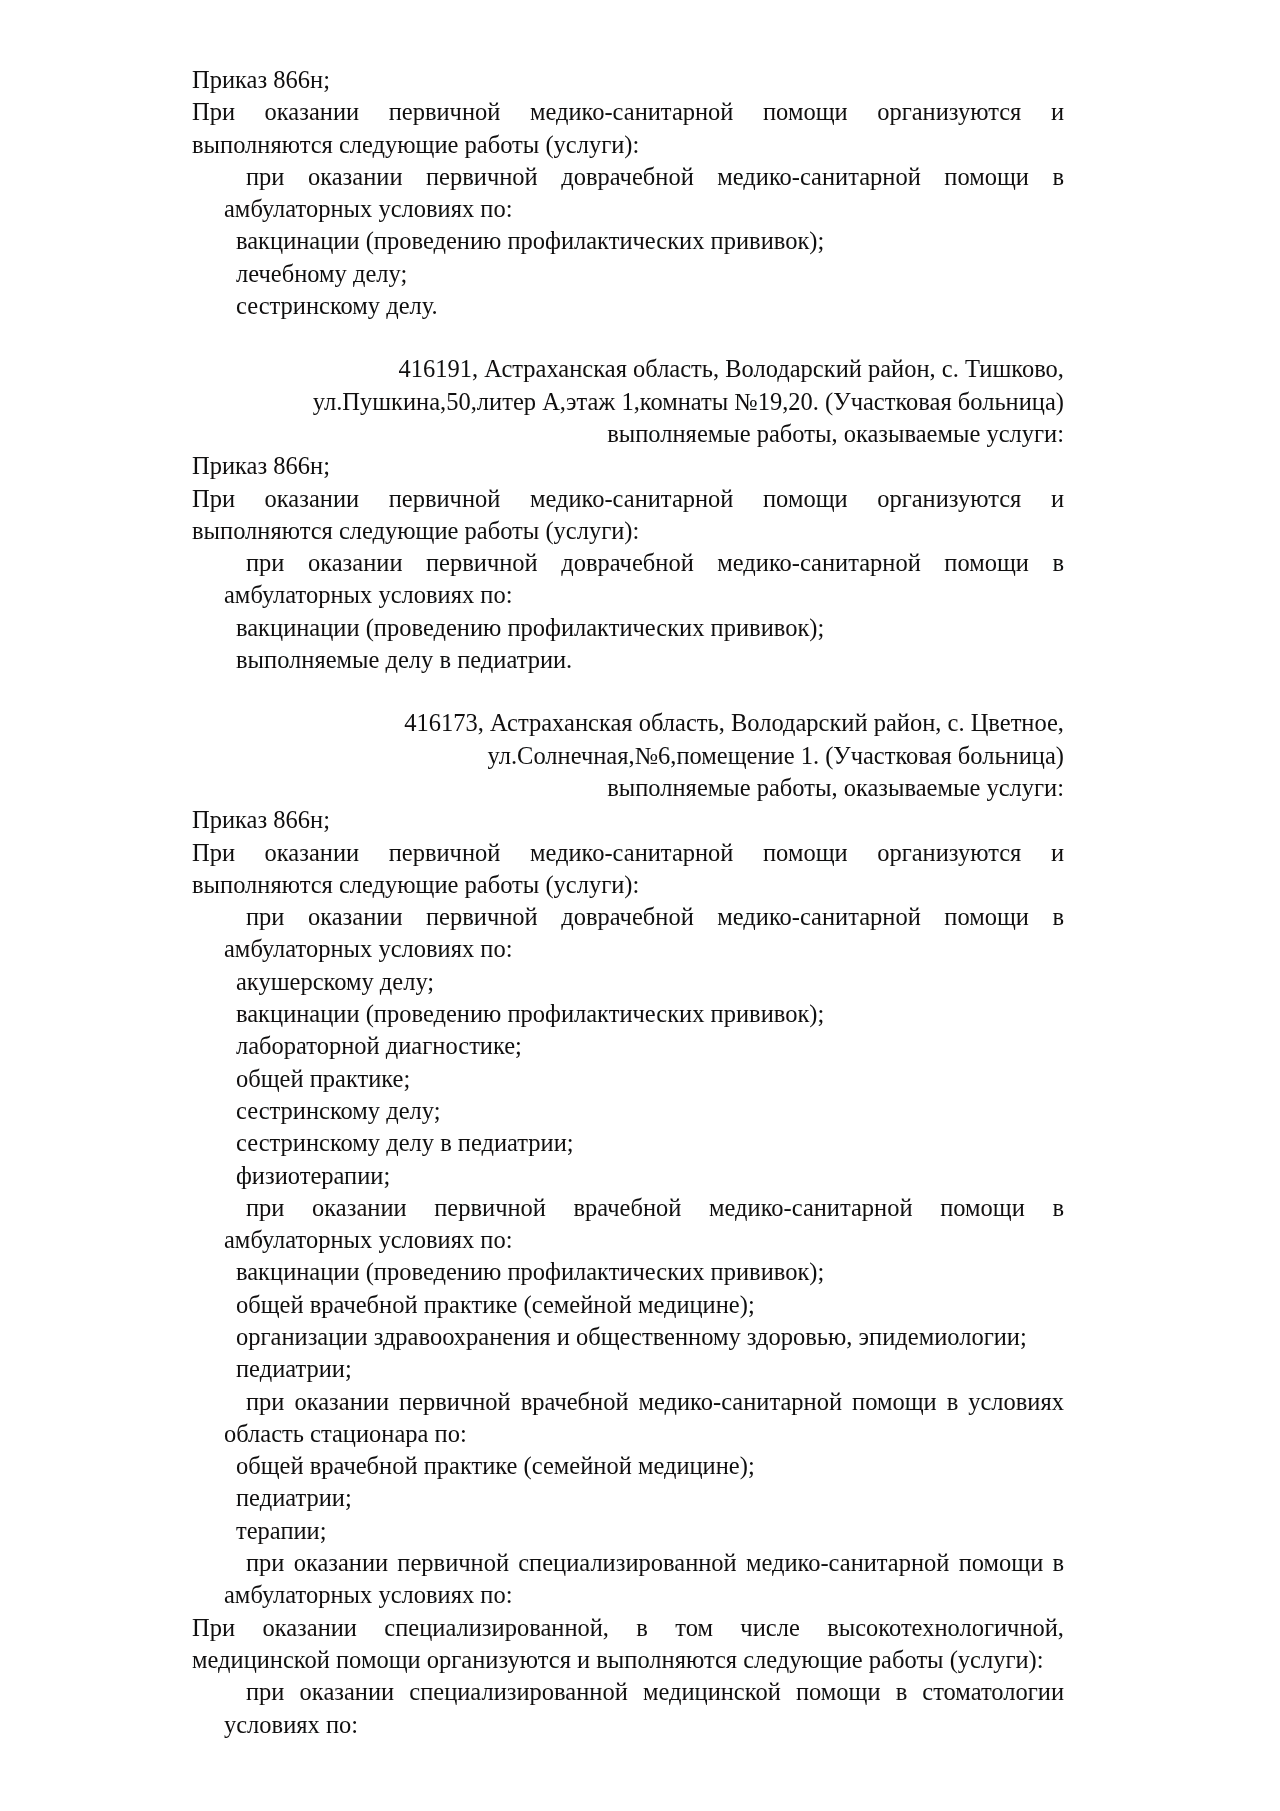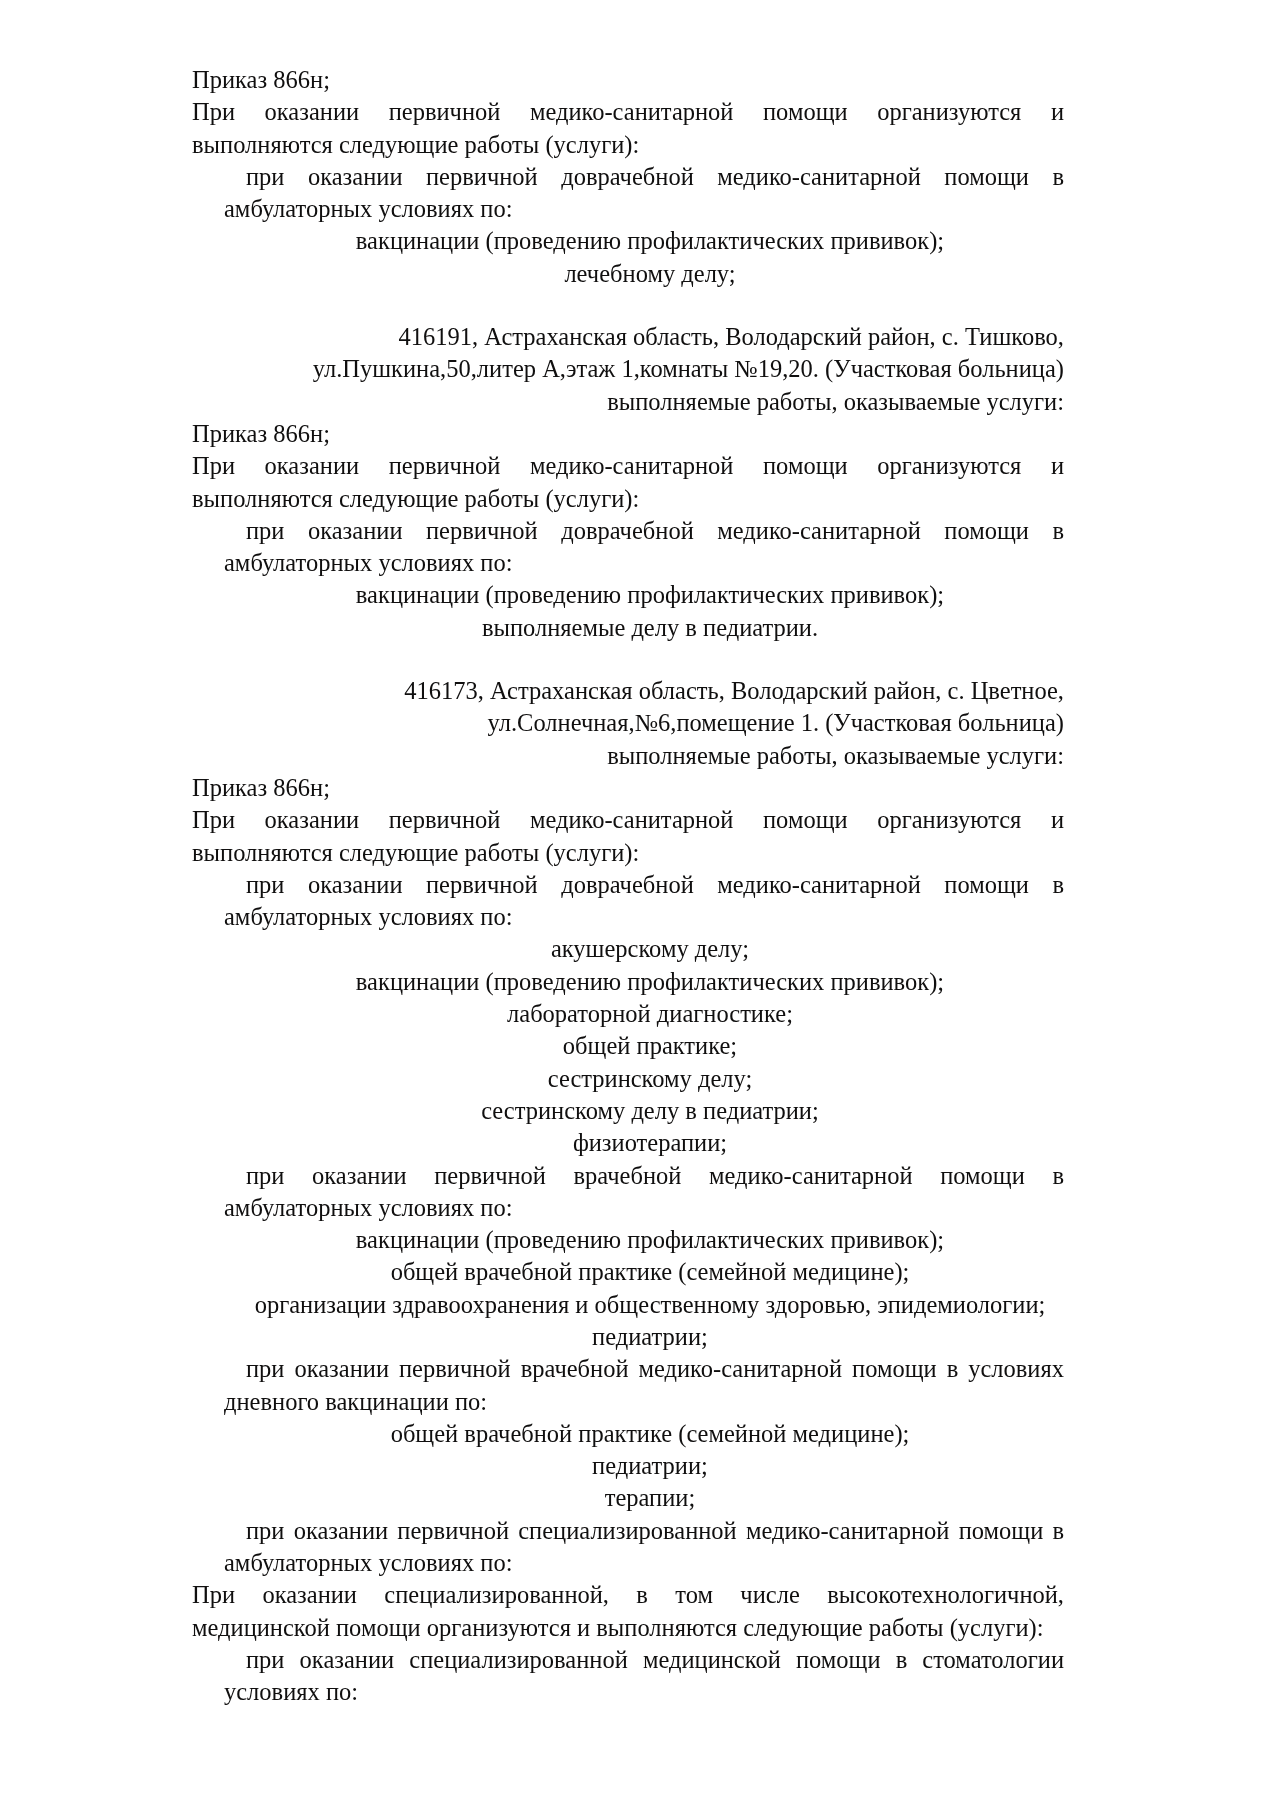"вакцинации (проведению профилактических" .p.item { text-align: center -> left }
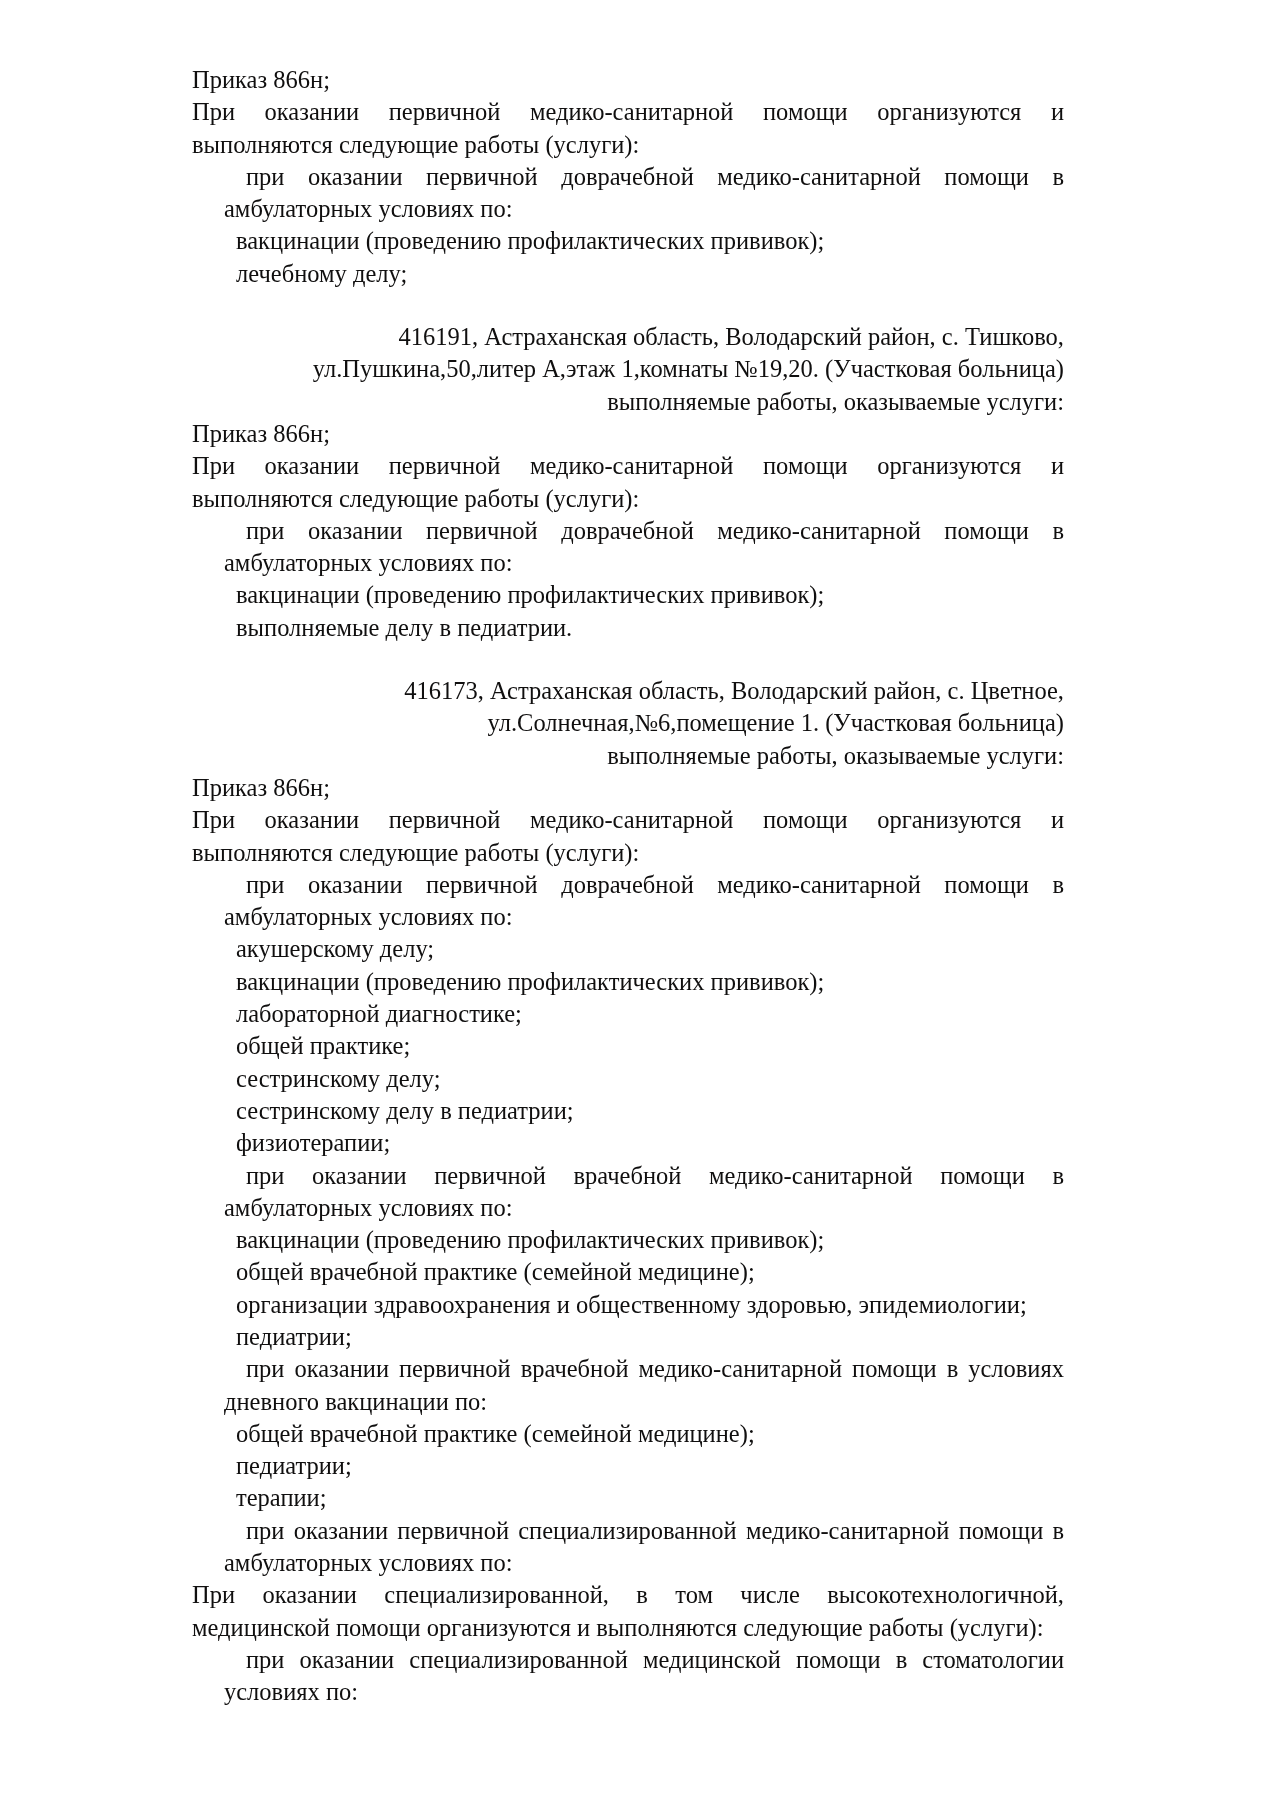"сестринскому делу." p.p { html: none -> <p>сестринскому делу.</p> }
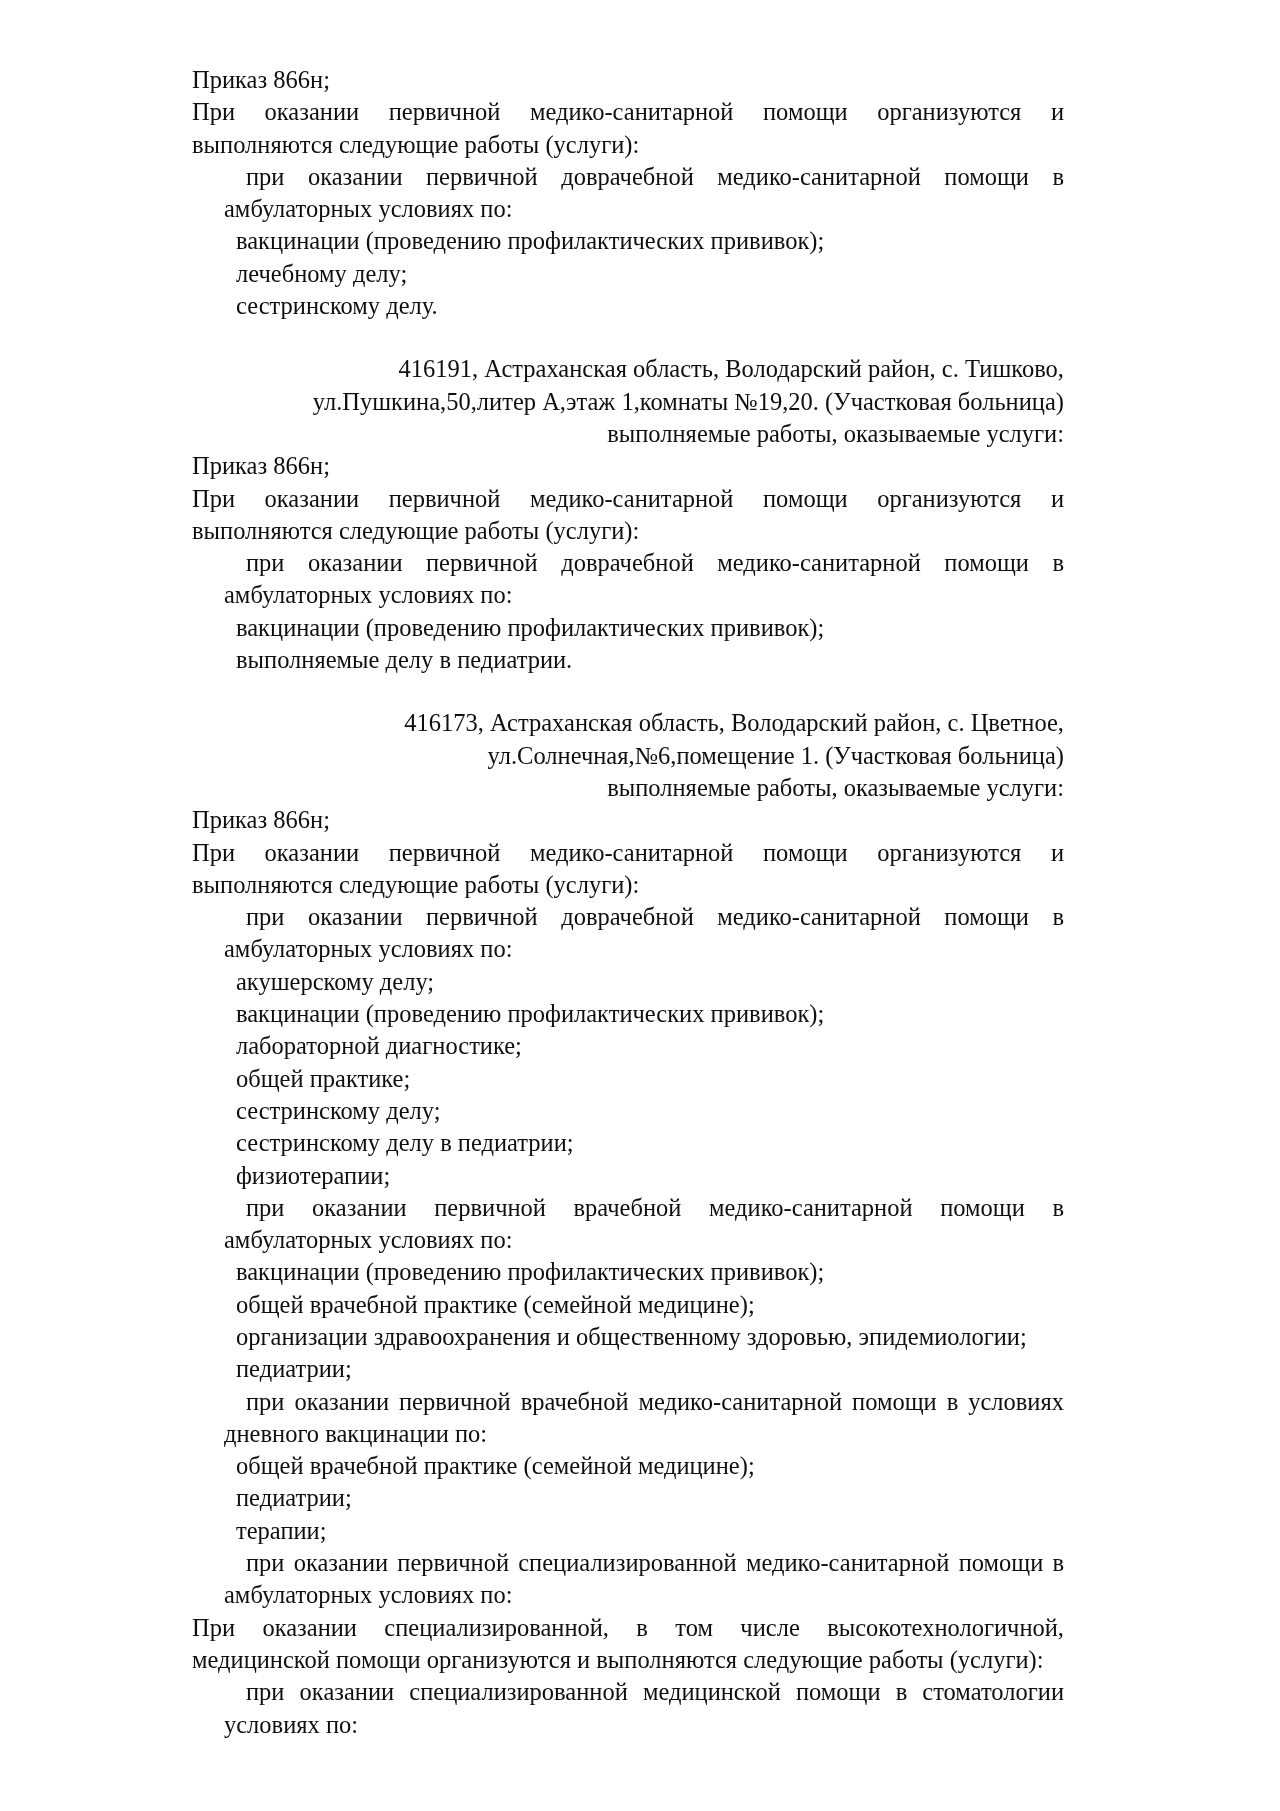"при оказании первичной врачебной медико-санитарной помощи в условиях" p.p { text: дневного вакцинации -> область стационара }
